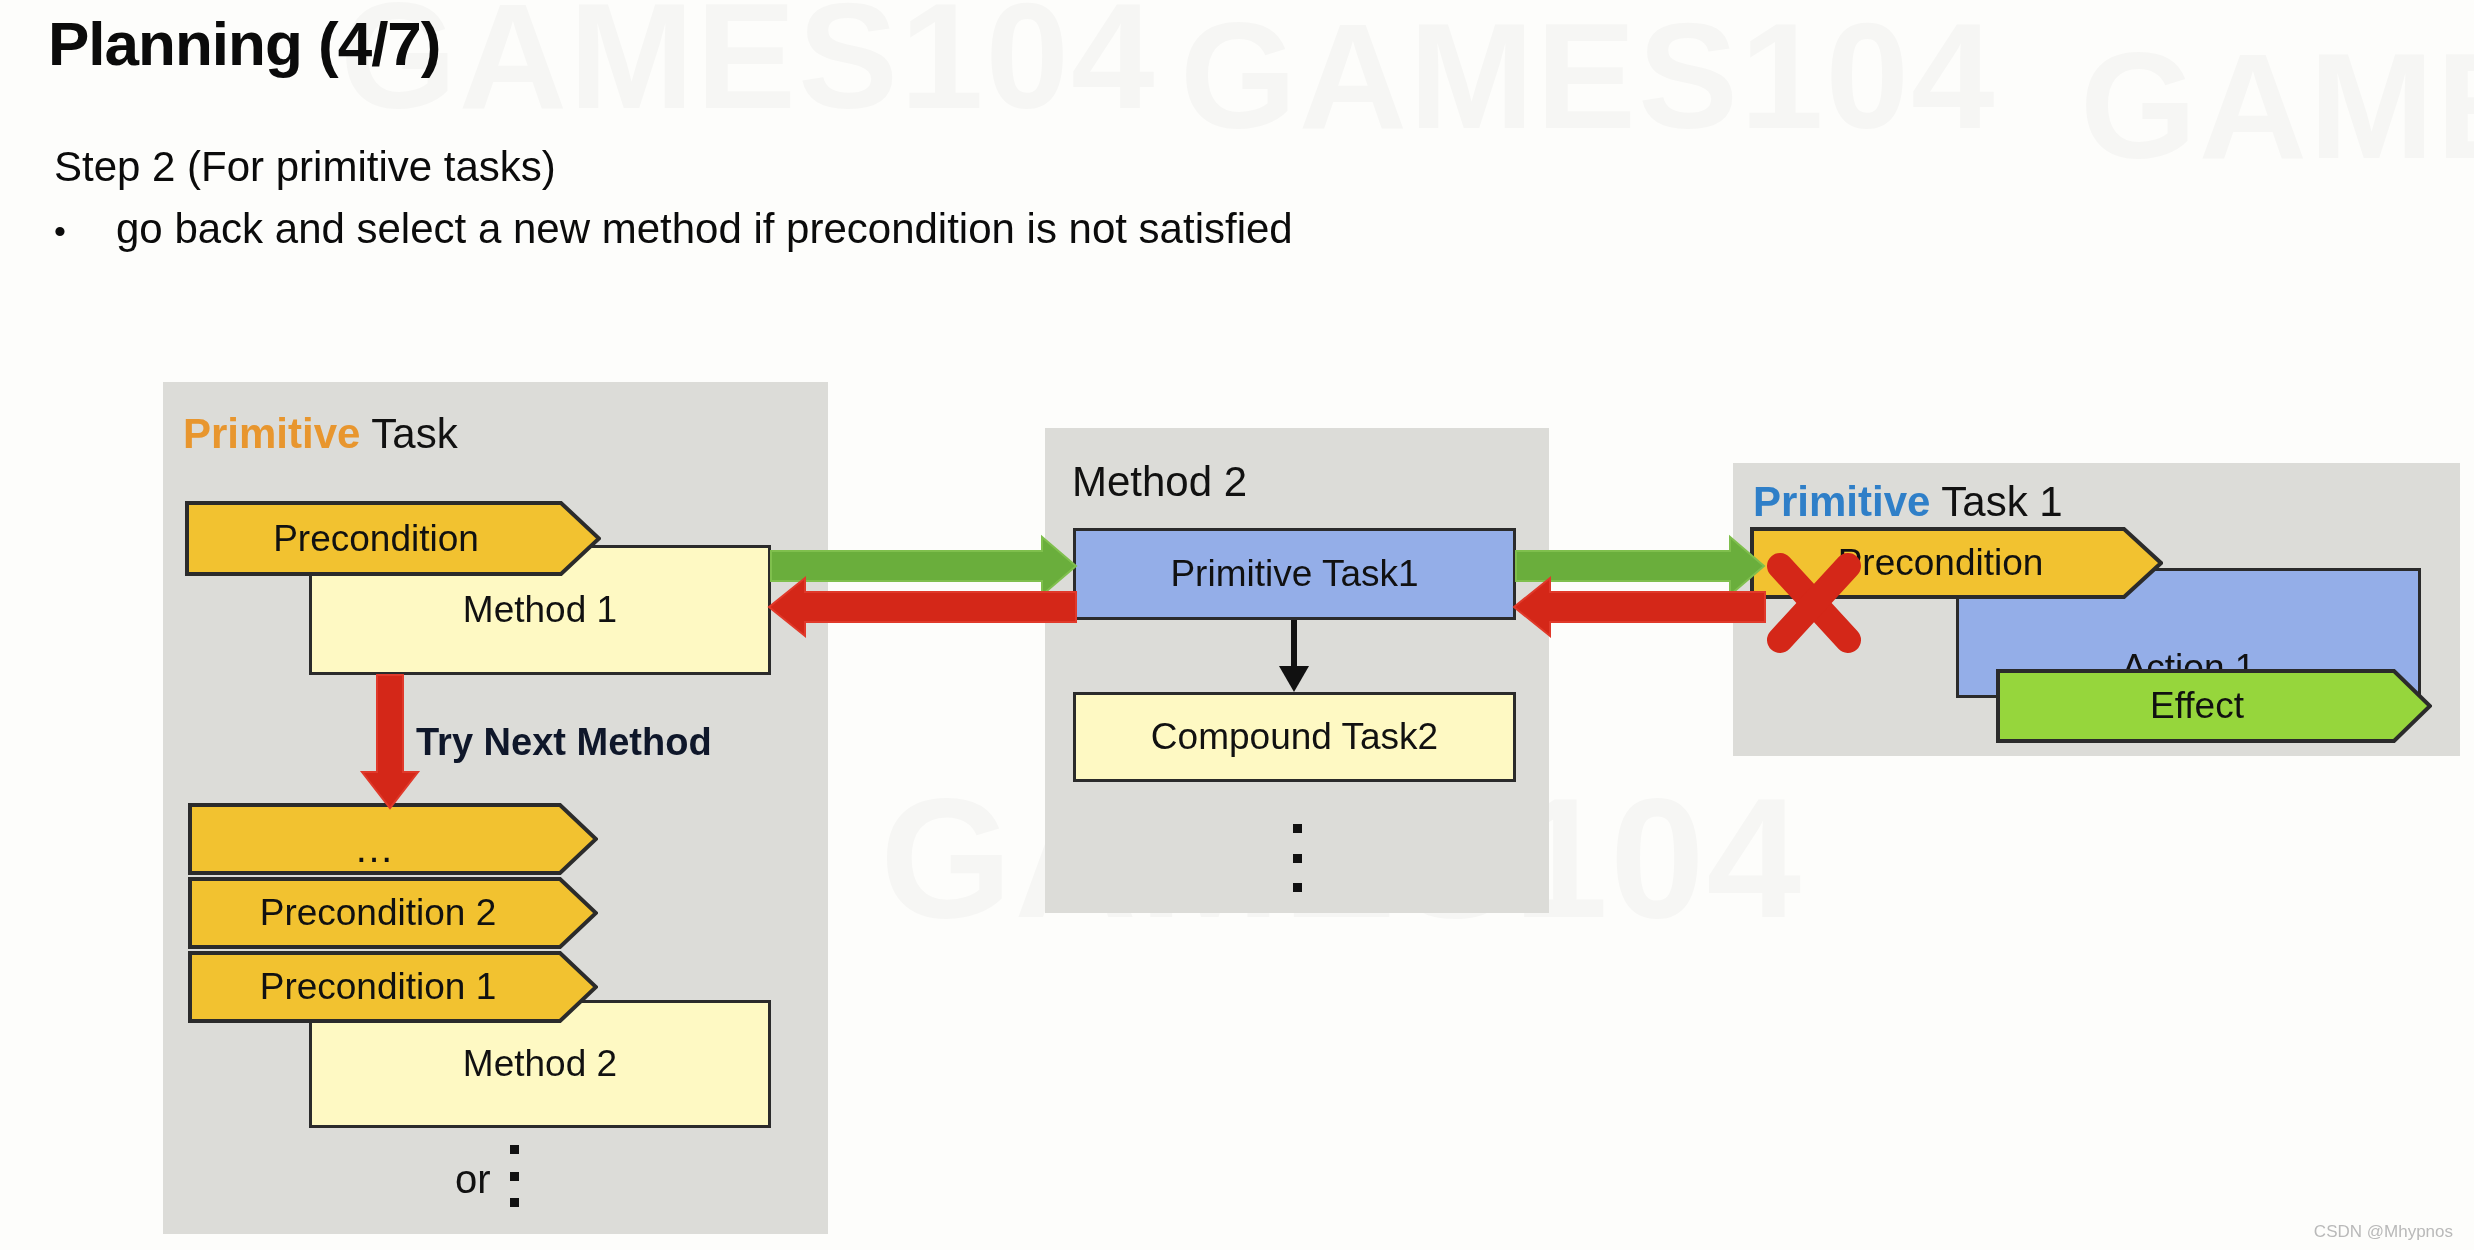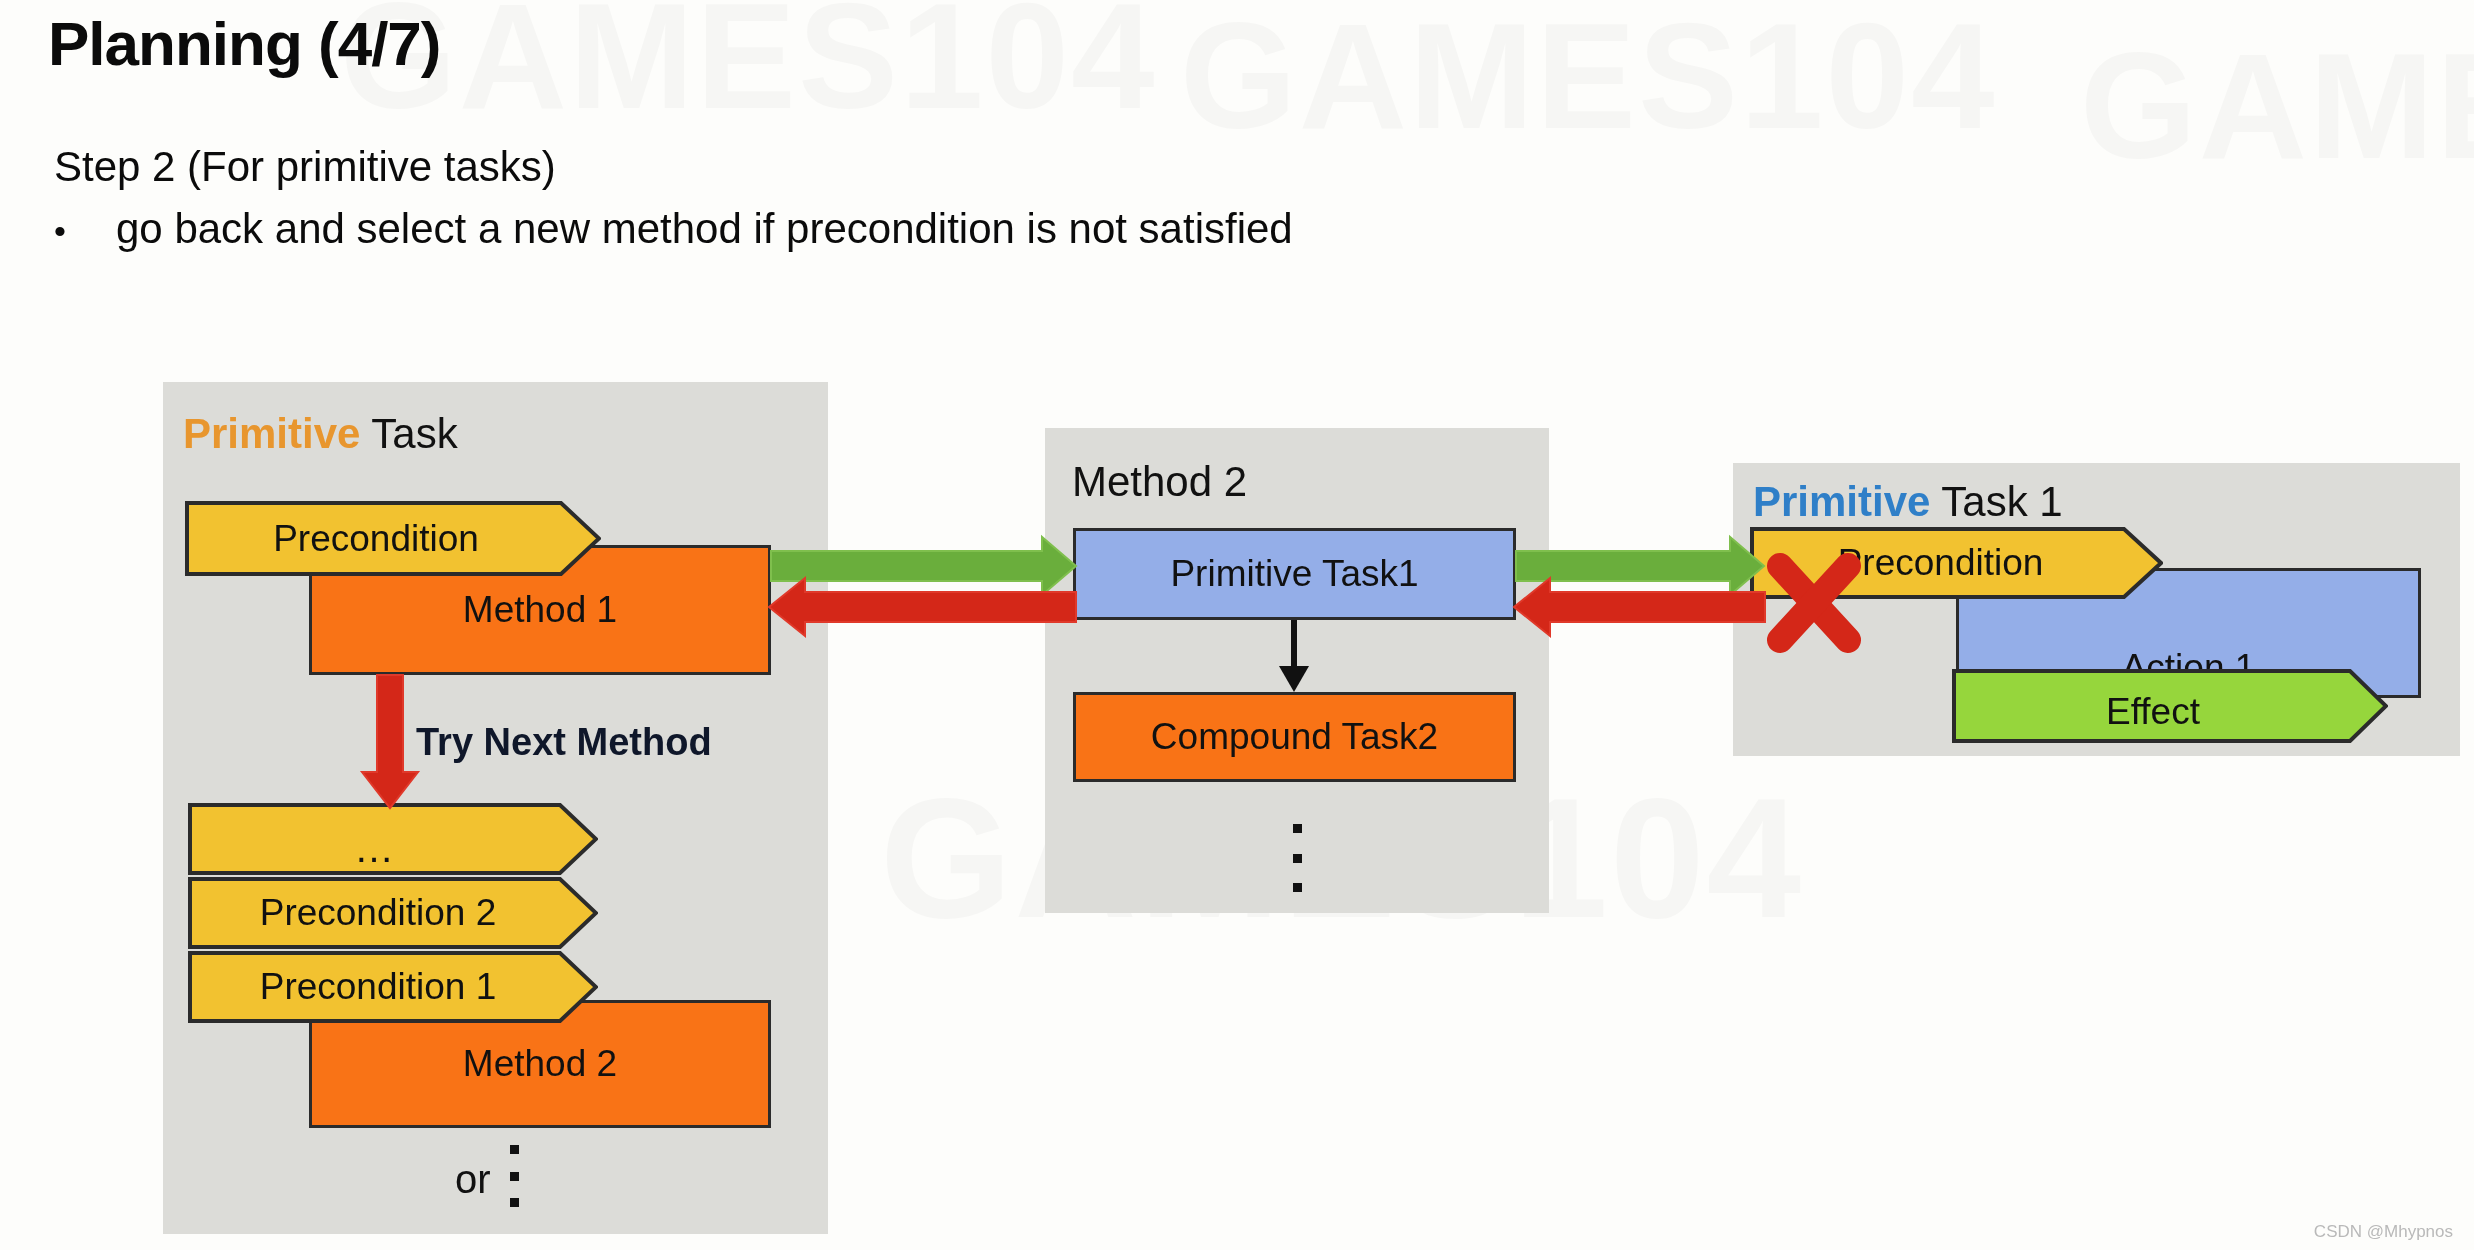"Method 1" .orange { background: #f97316 -> #fef9c3 }
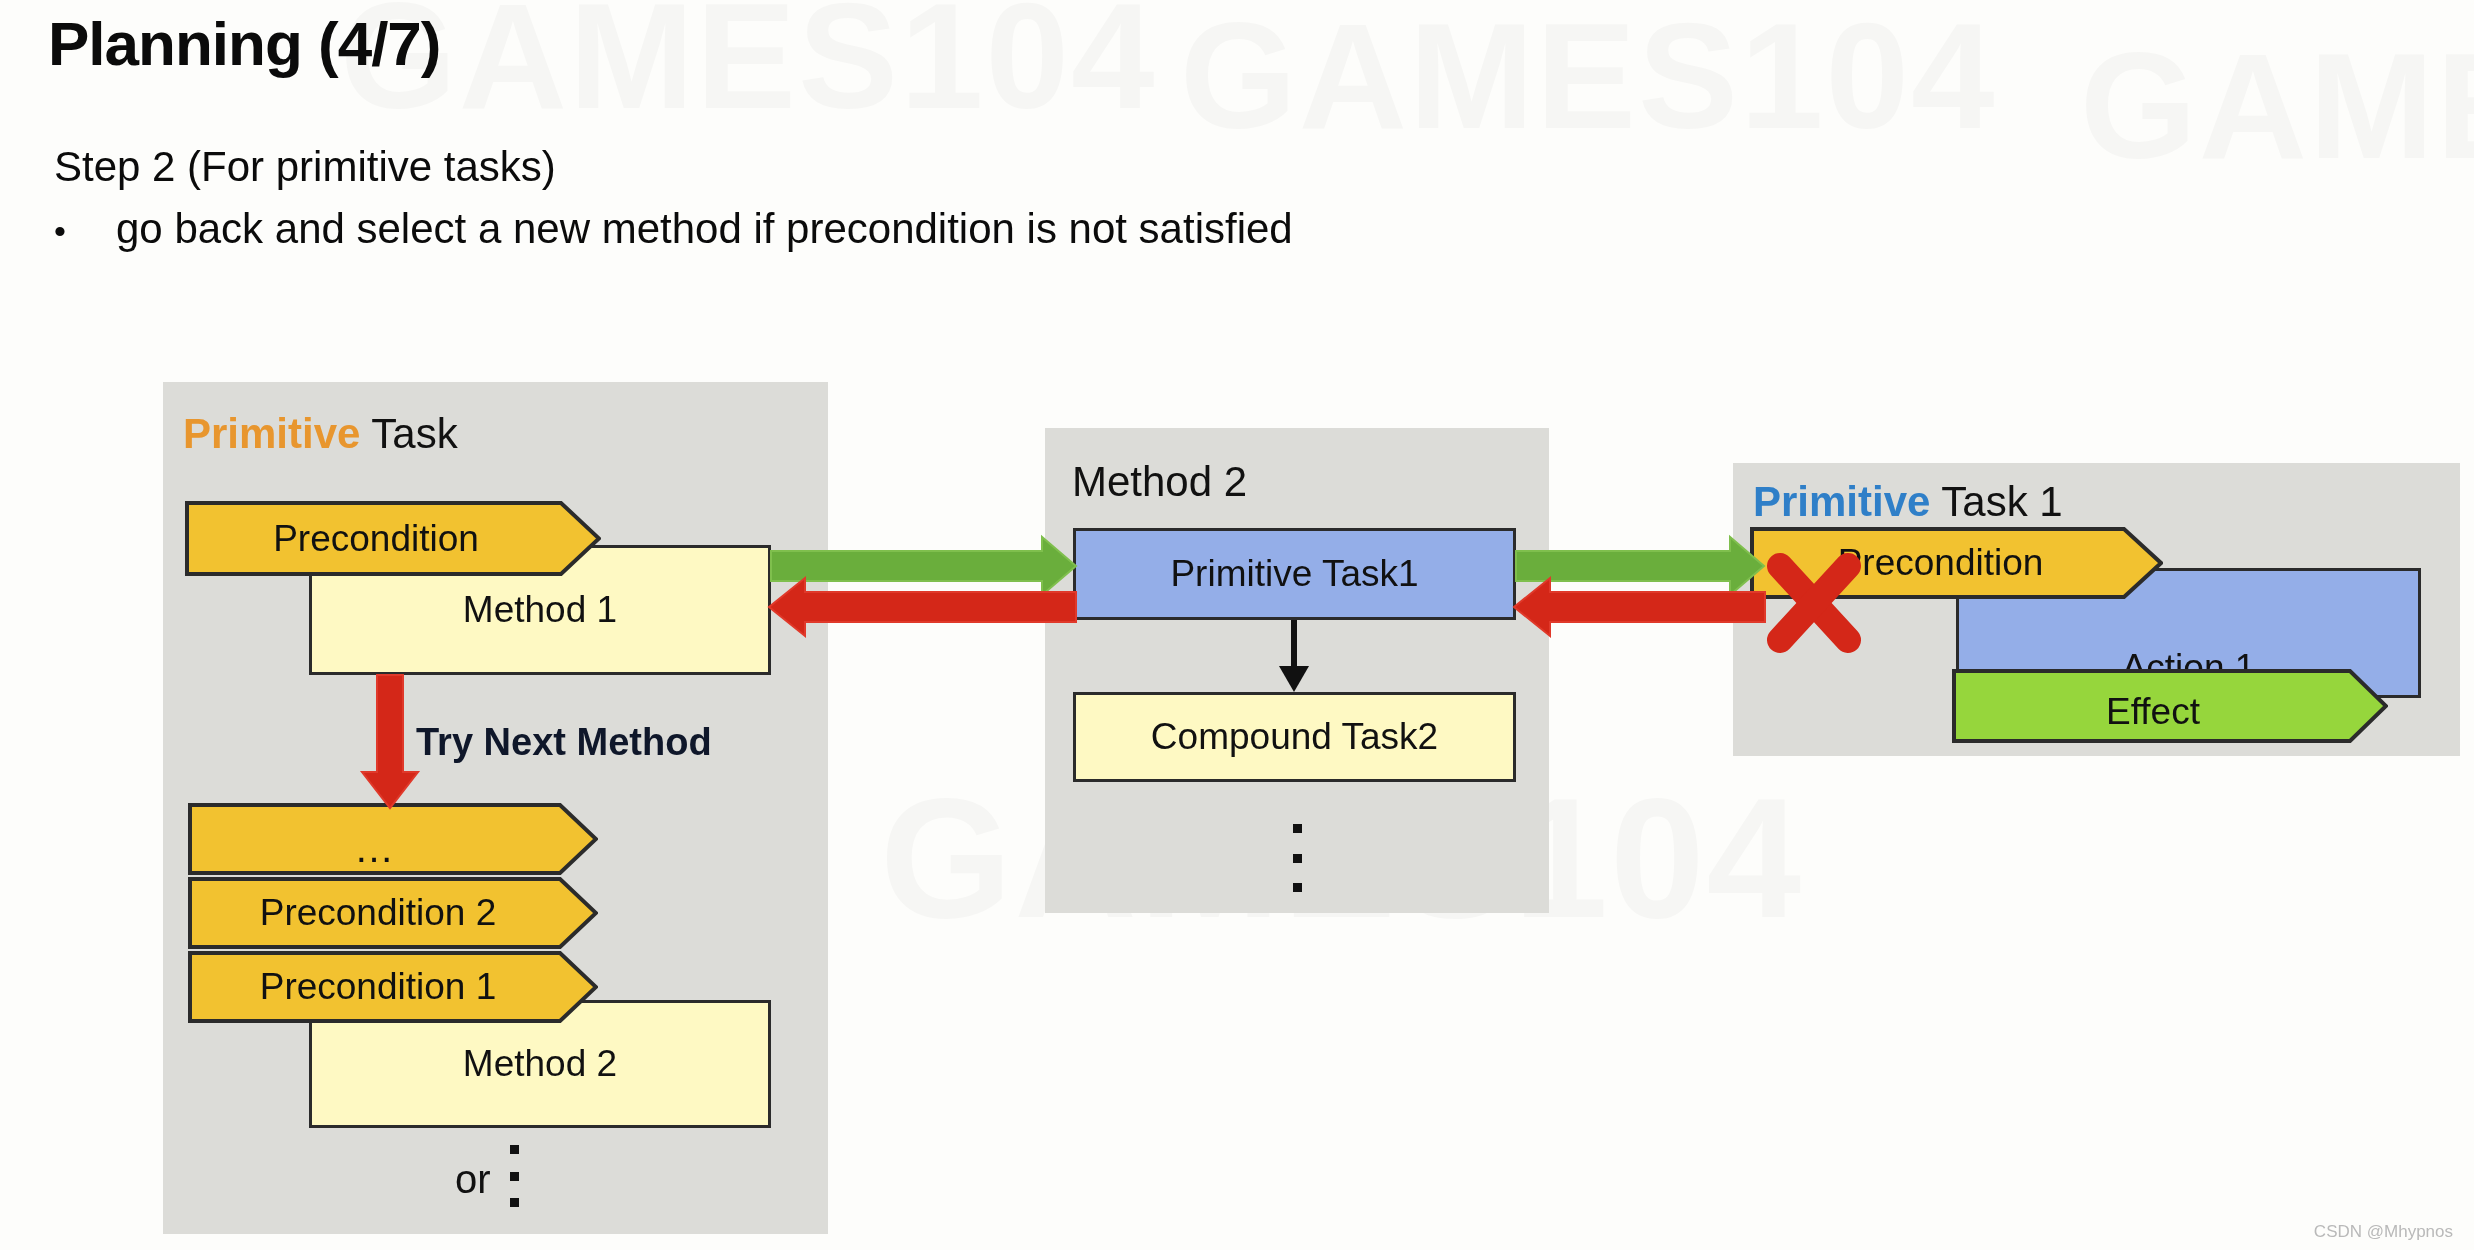"Effect" div.shape { height: 86px -> 74px; left: 1952px -> 1996px }
